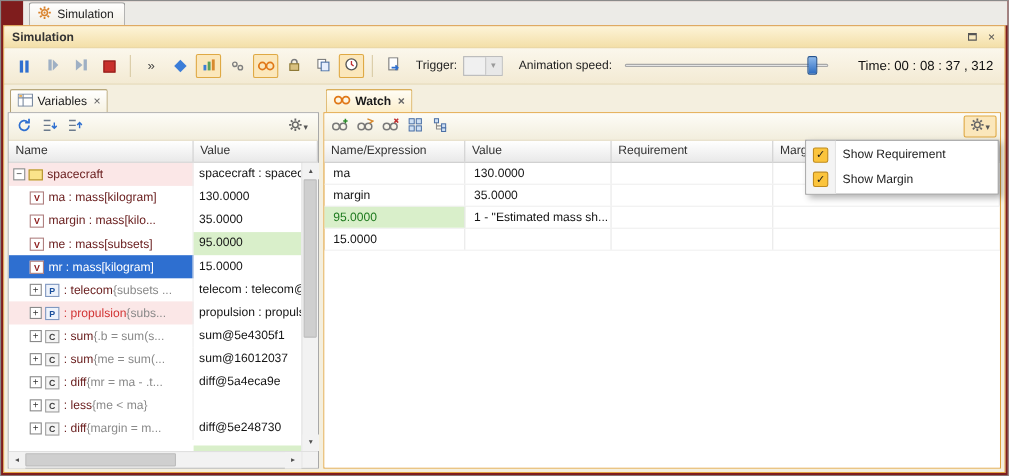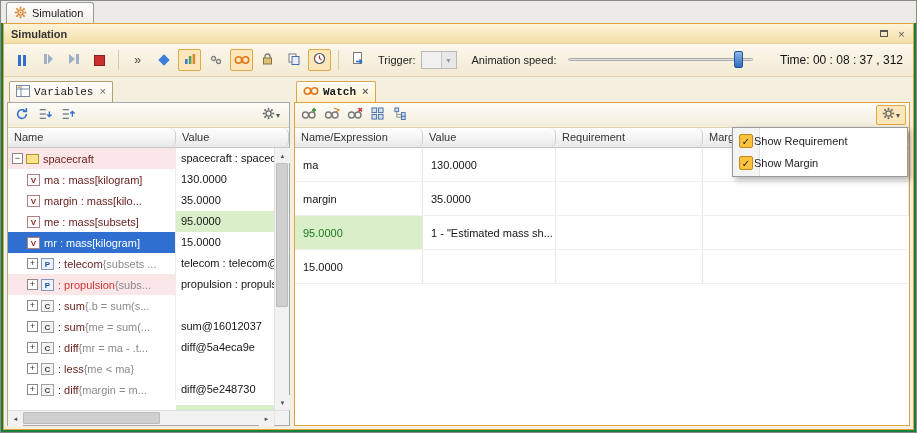"Simulation" .screen { background: #15803d -> #7f1d1d; padding-left: none -> 20px }
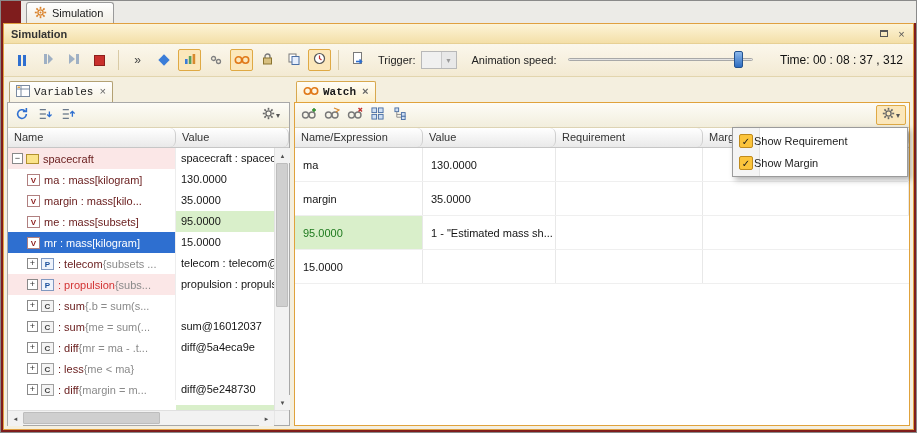"Variables" .tabs-row { font-family: Liberation Mono, monospace -> none }
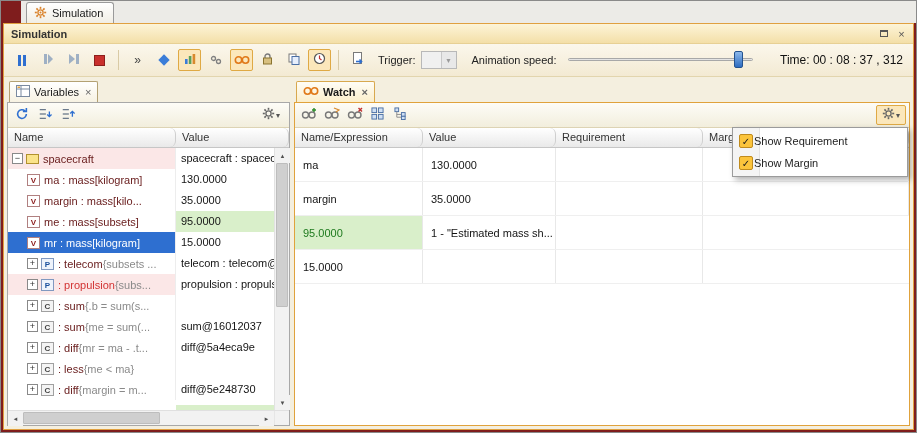"Name" .hcell { border-radius: 6px -> none }
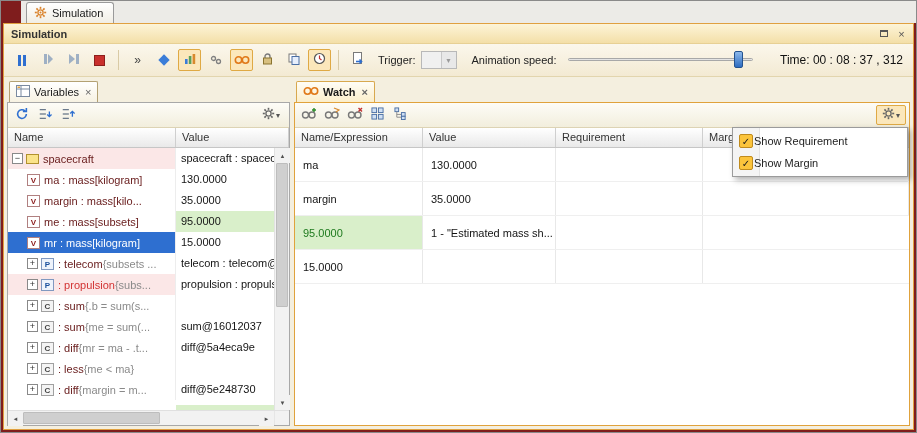"Show Requirement" .menu-label { margin-left: 1px -> 13px }
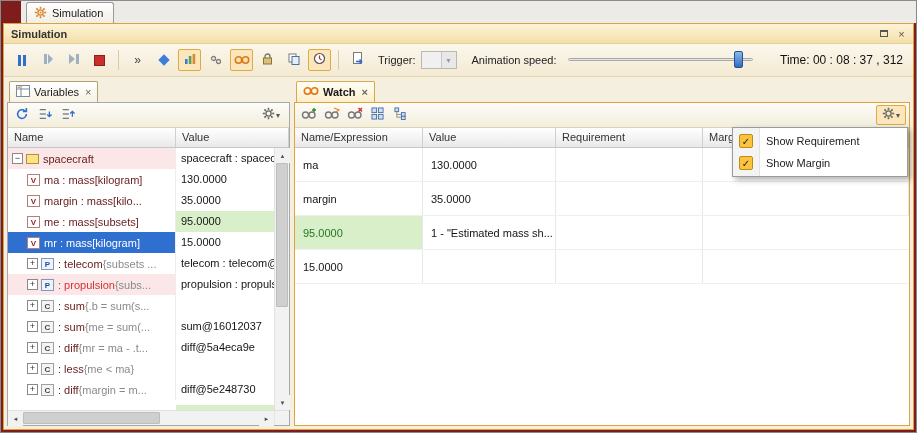"ma" .wrow { height: 34px -> 20px }
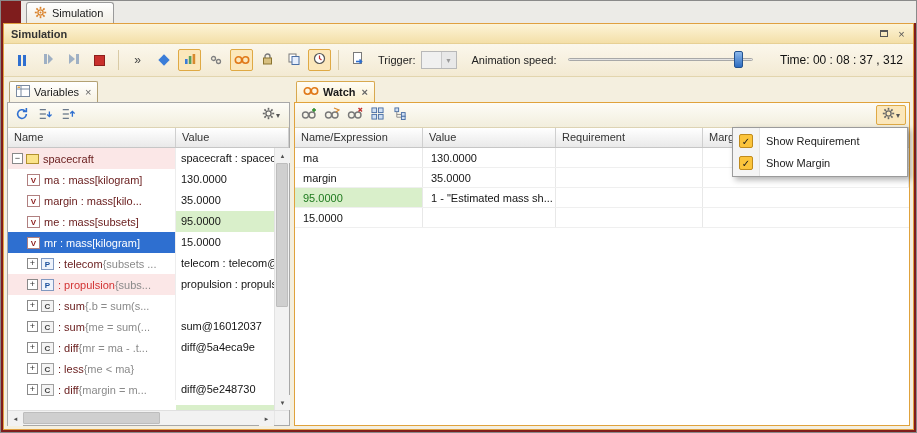"sum@5e4305f1" div.tvalue { html: none -> <div>sum@5e4305f1</div> }
